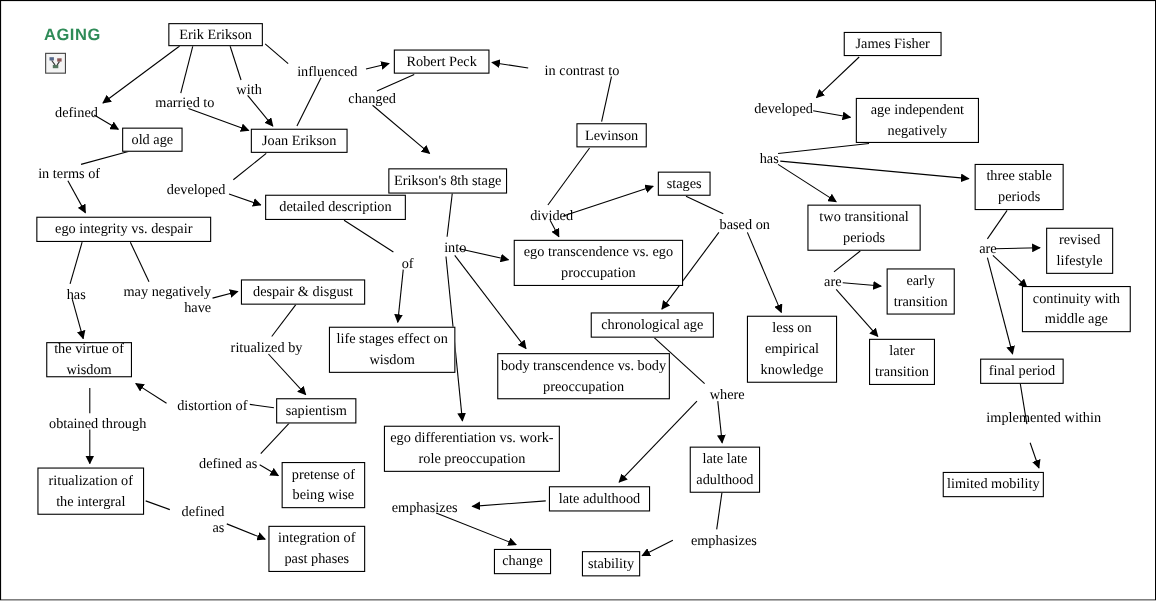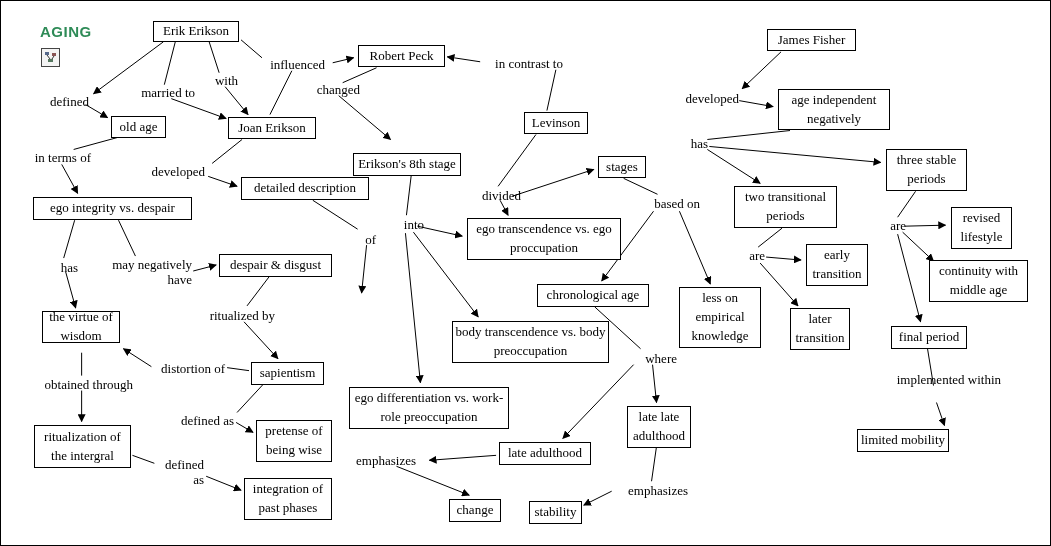"life stages effect on wisdom" div.node { html: none -> <div>life stages effect on wisdom</div> }
